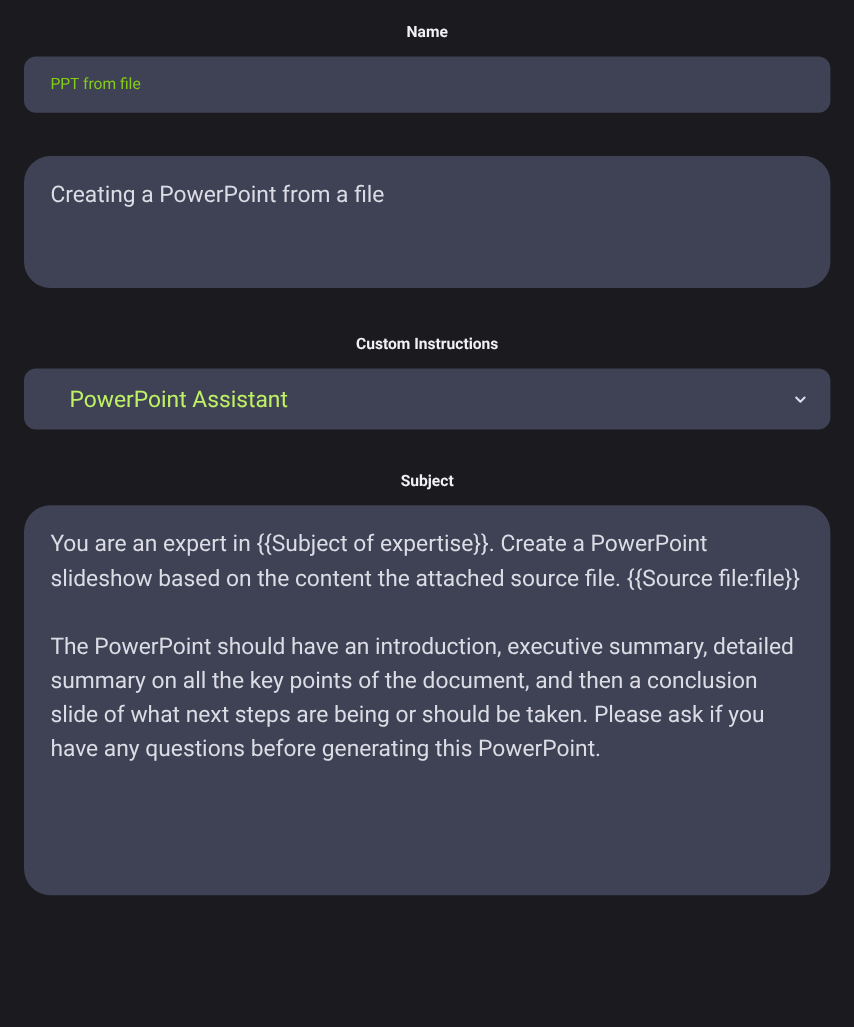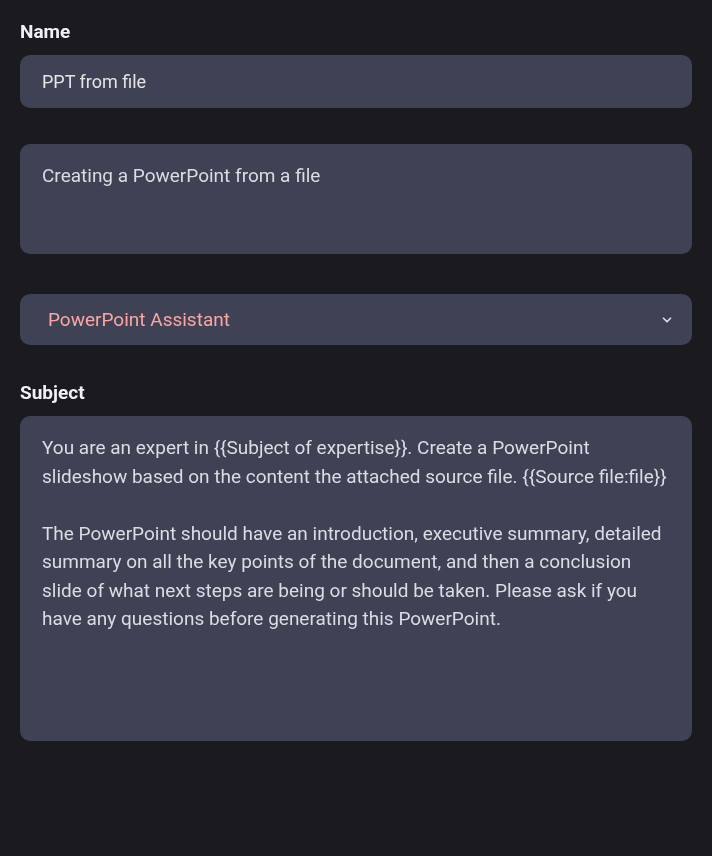"Name" .label { font-size: 19px -> 13px; text-align: none -> center }
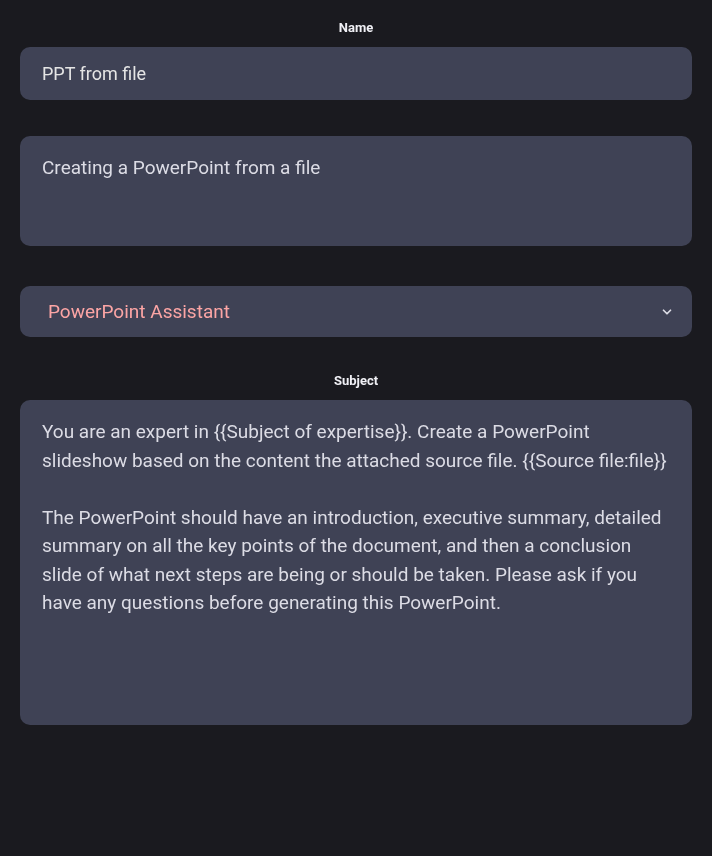"PPT from file" .input-field { color: #e5e5e5 -> #84cc16; font-size: 18px -> 13px }
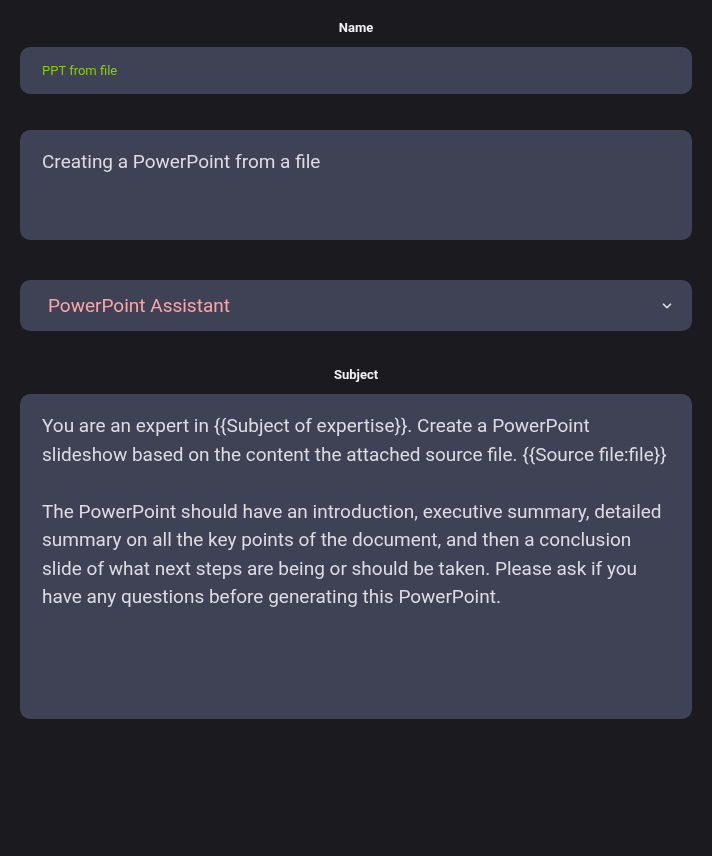"Creating a PowerPoint from a" .textarea-field { border-radius: 10px -> 22px }
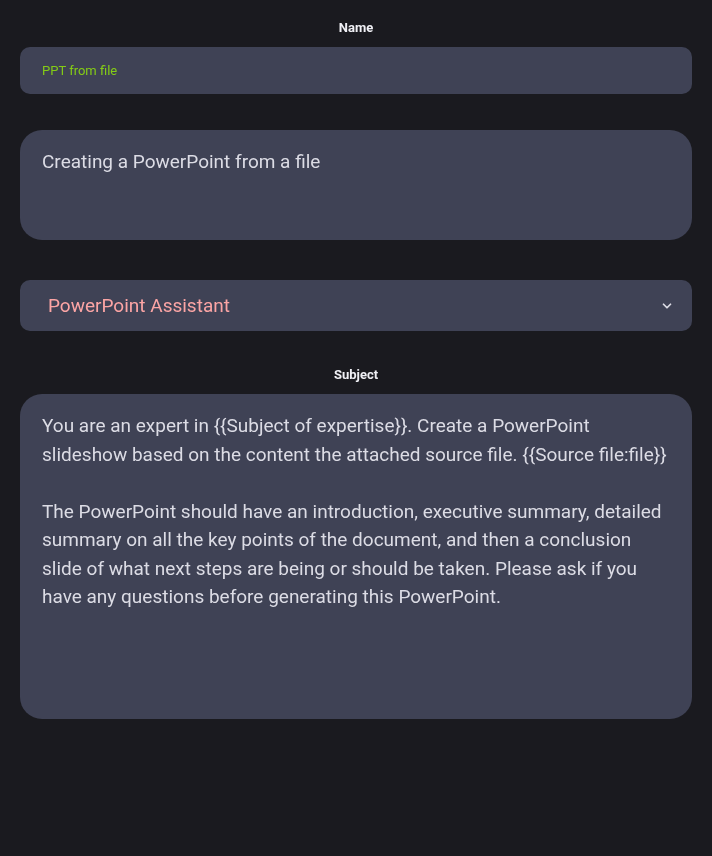"Custom Instructions" label.label { html: none -> <label>Custom Instructions</label> }
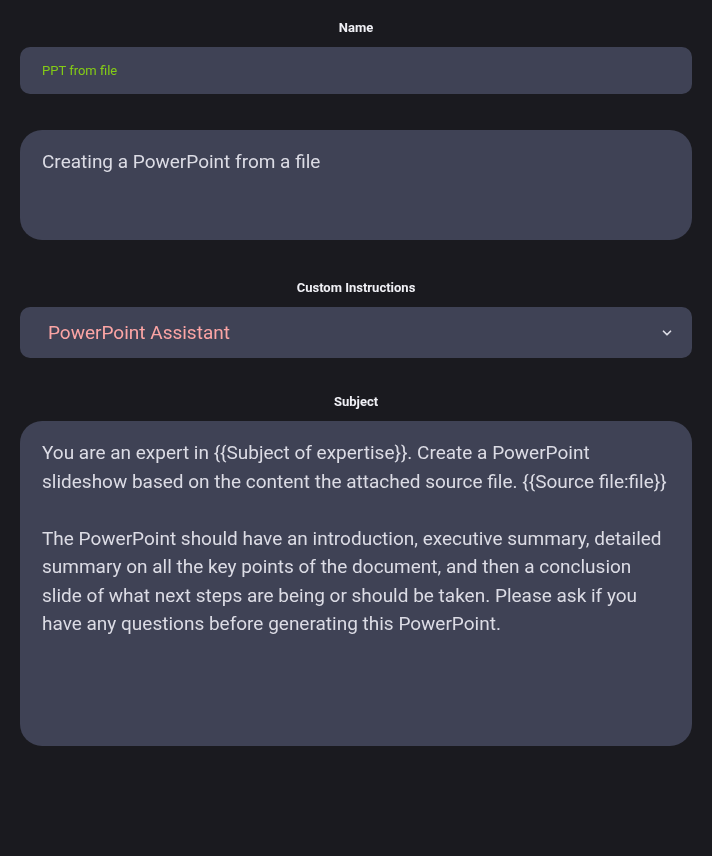"PowerPoint Assistant" .select-field { color: #fca5a5 -> #bef264; padding: 14px 22px 14px 28px -> 14px 22px 14px 38px }
